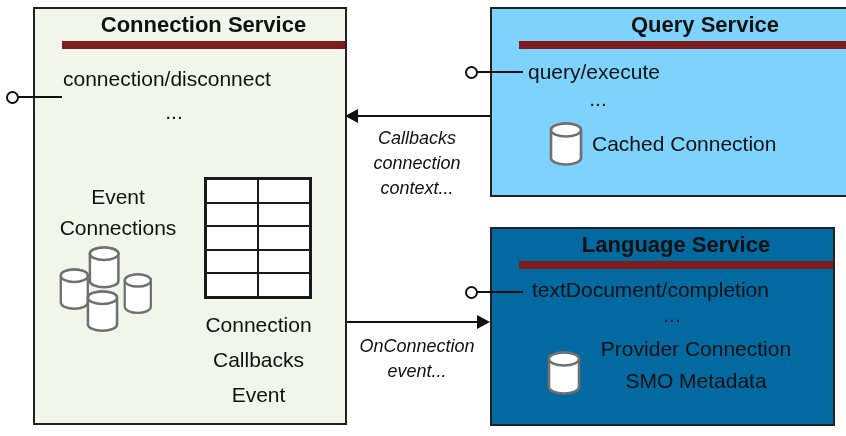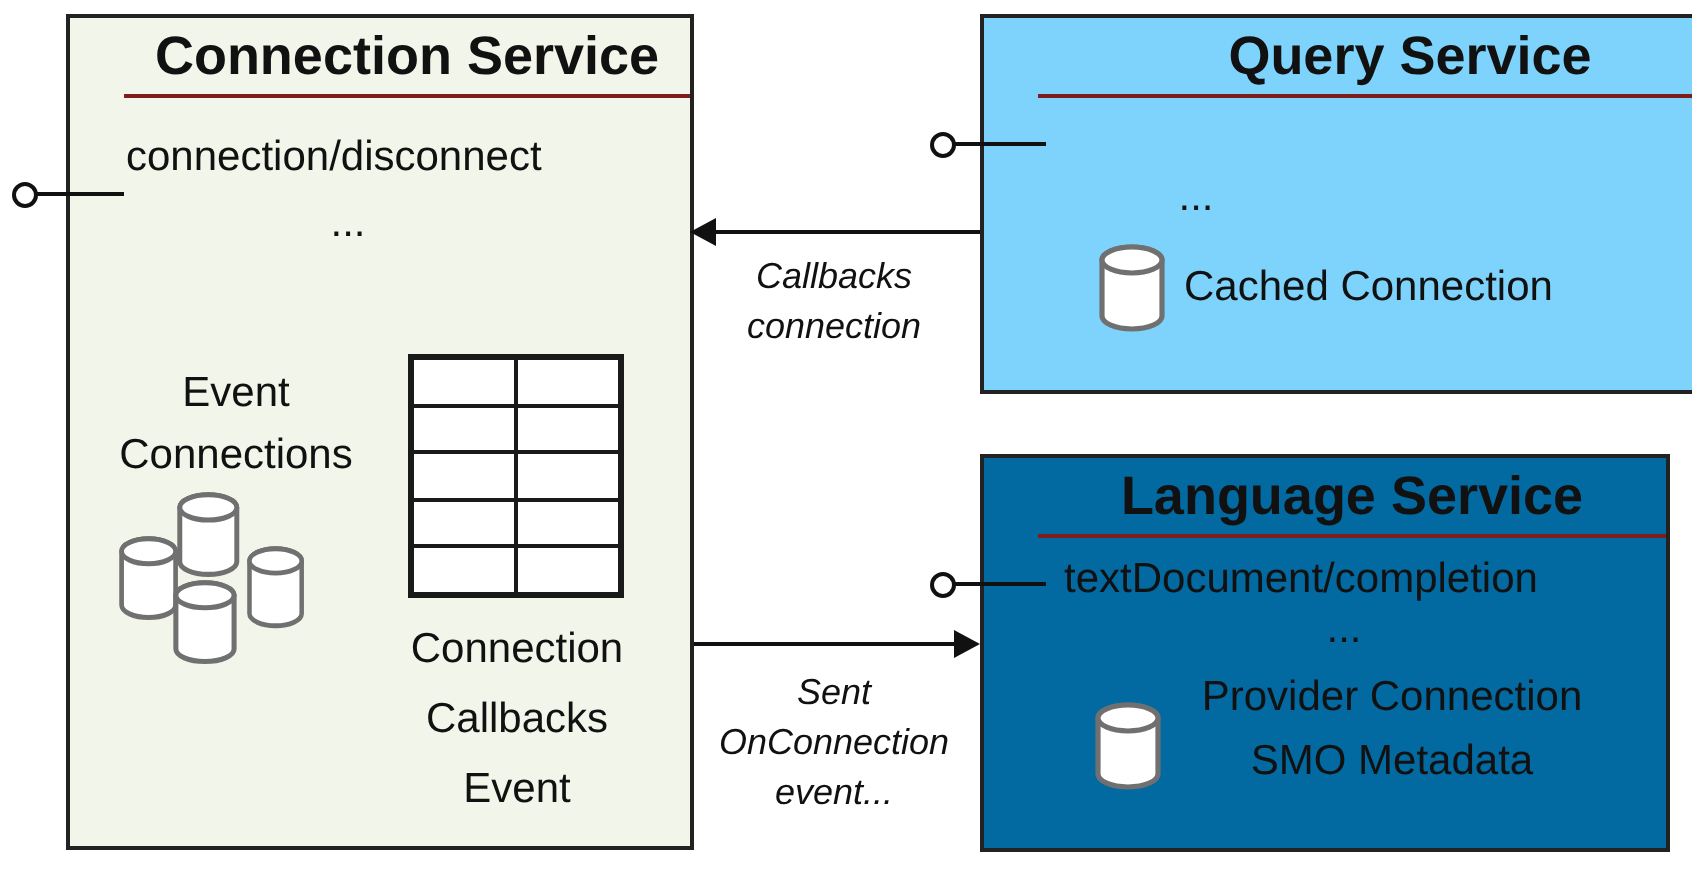"Connection Service" .svc-header { border-bottom: 2px solid #7f1d1d -> 8px solid #7f1d1d; font-size: 27px -> 22px }
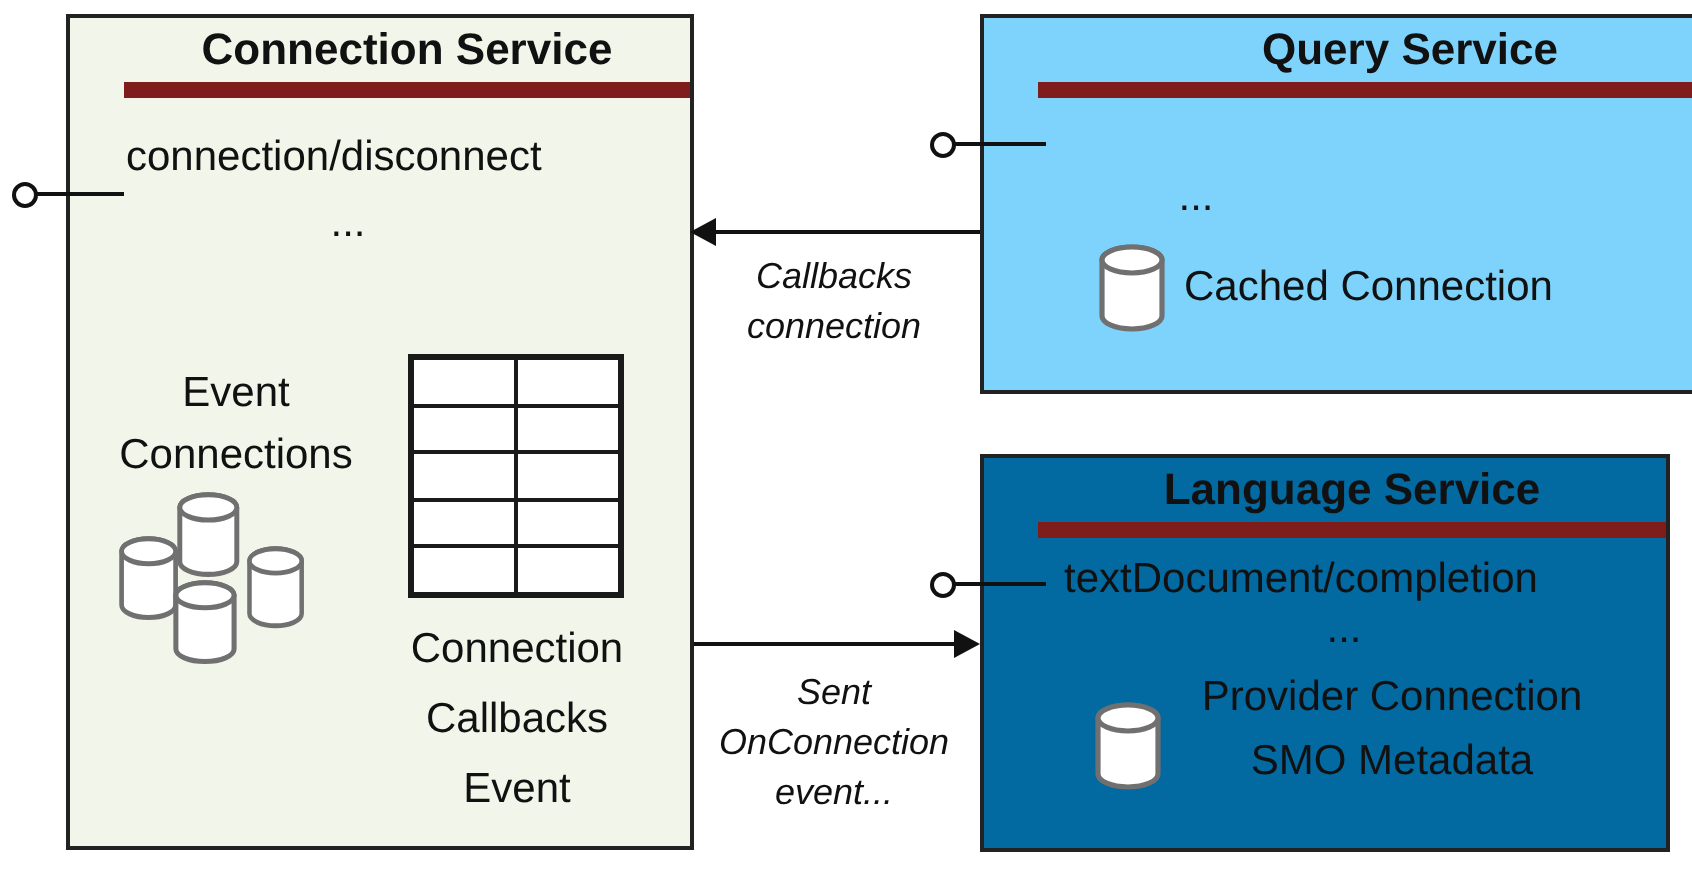"query/execute" div.abs { html: none -> <div>query/execute</div> }
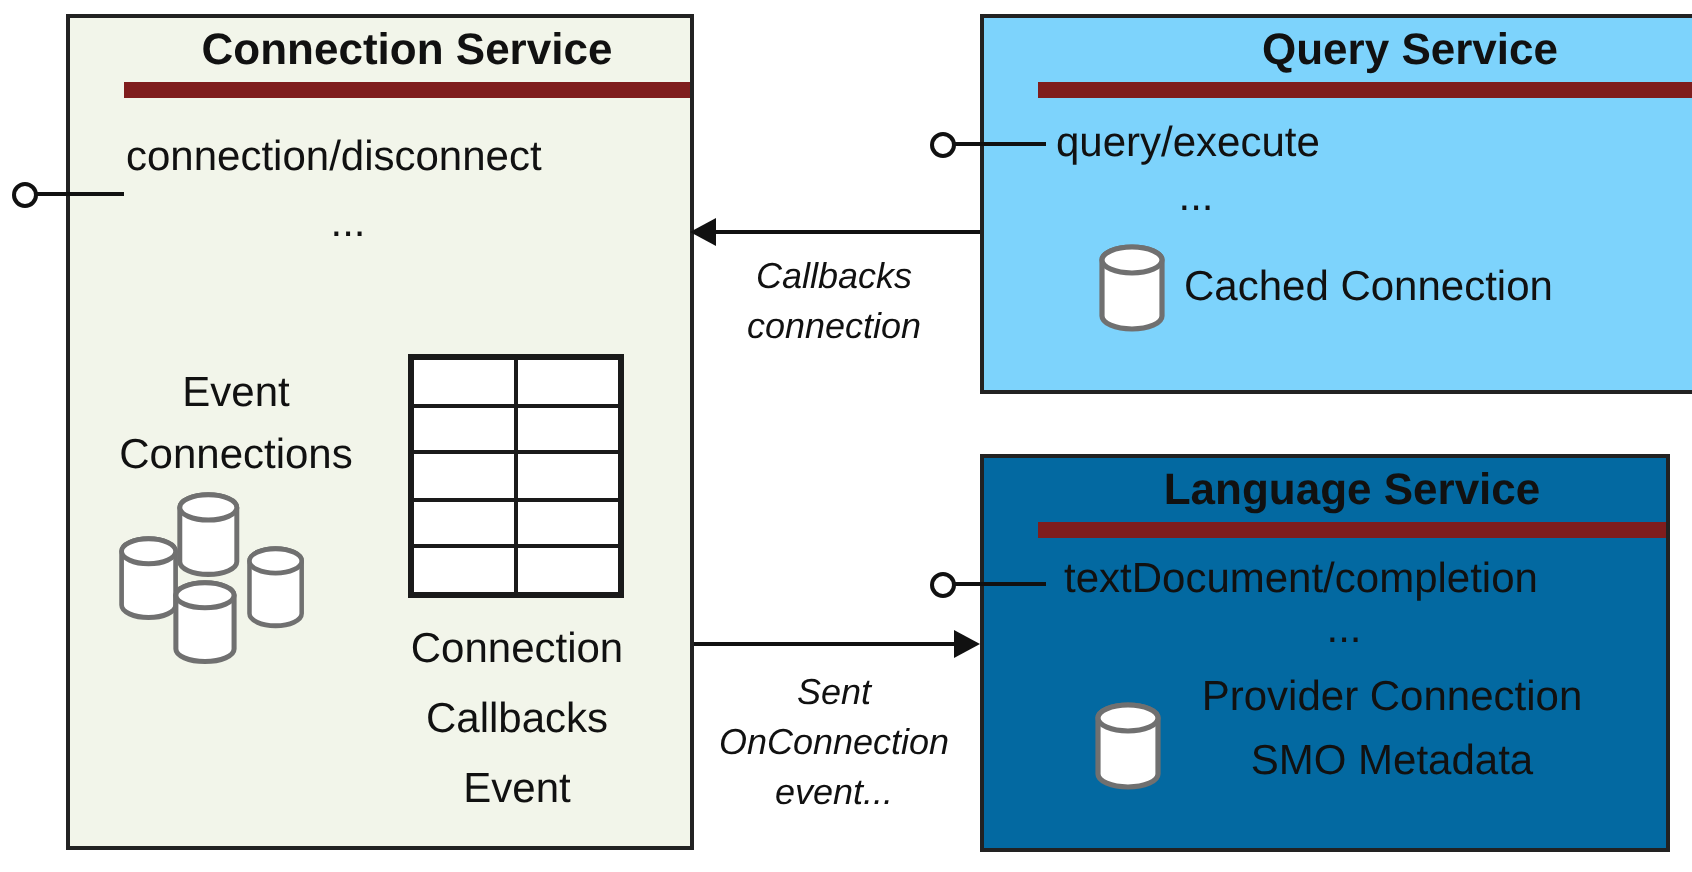"context..." span { html: none -> <span>context...</span> }
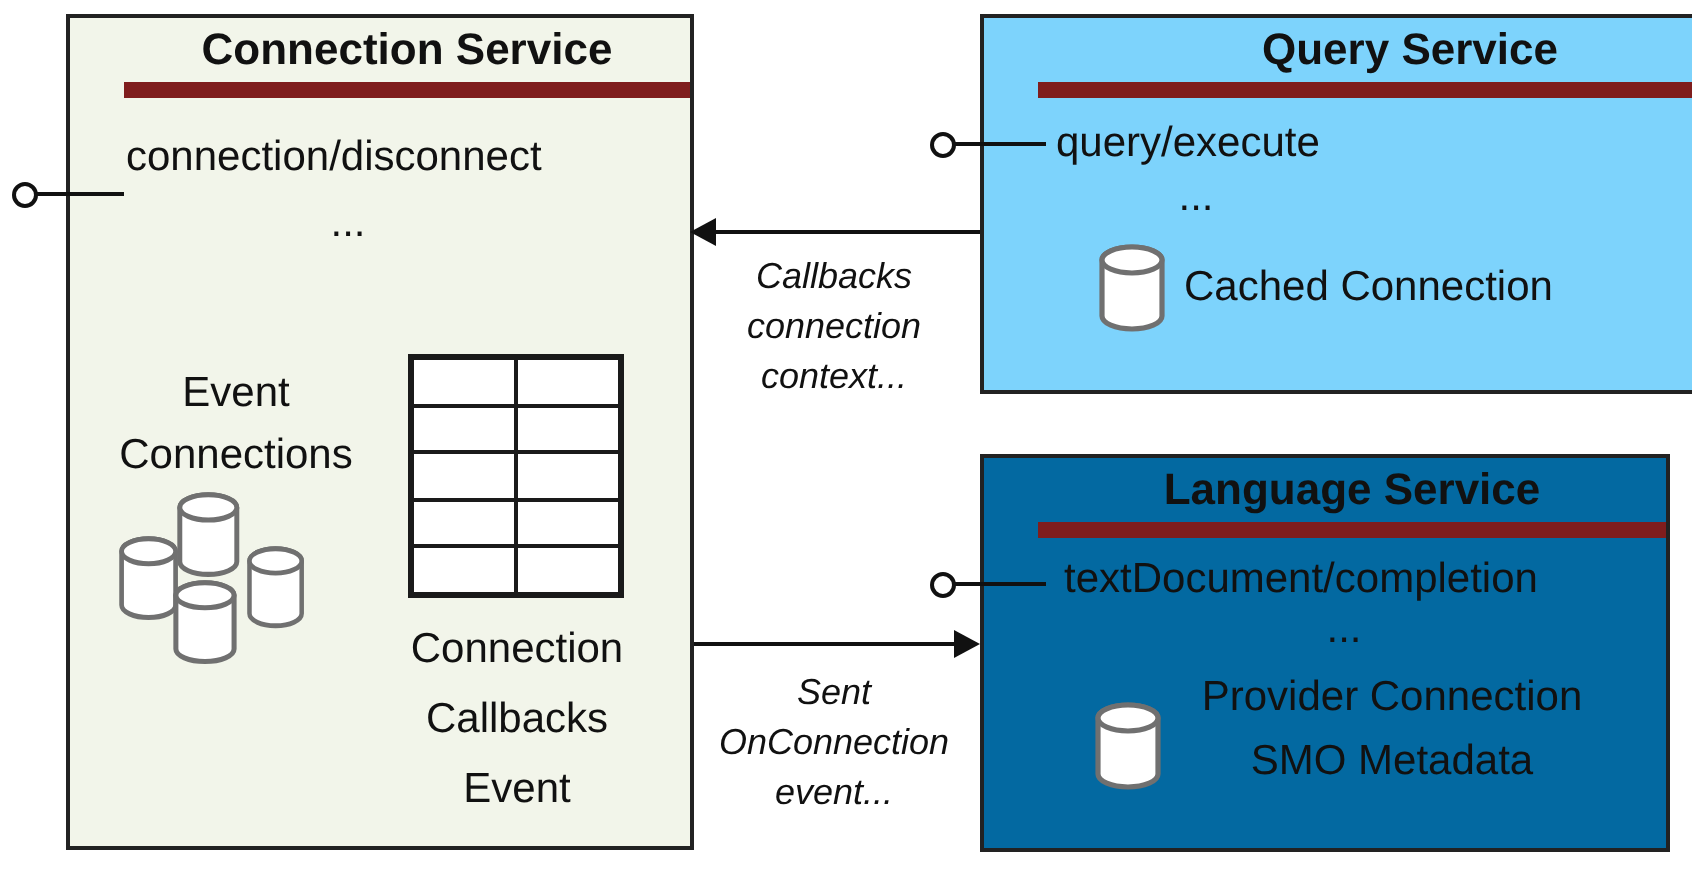"Sent" span { html: <span>Sent</span> -> none }
